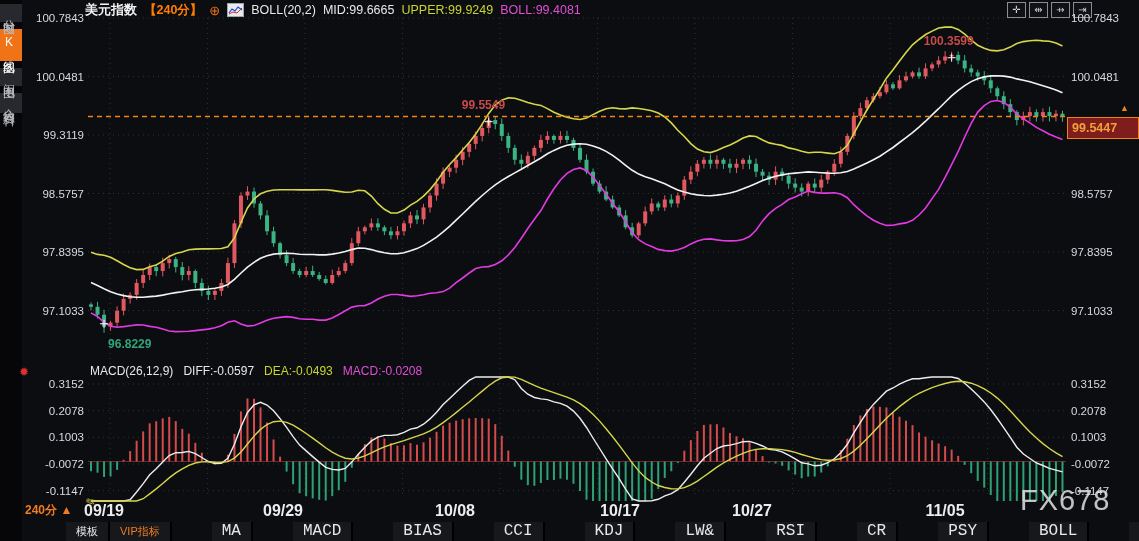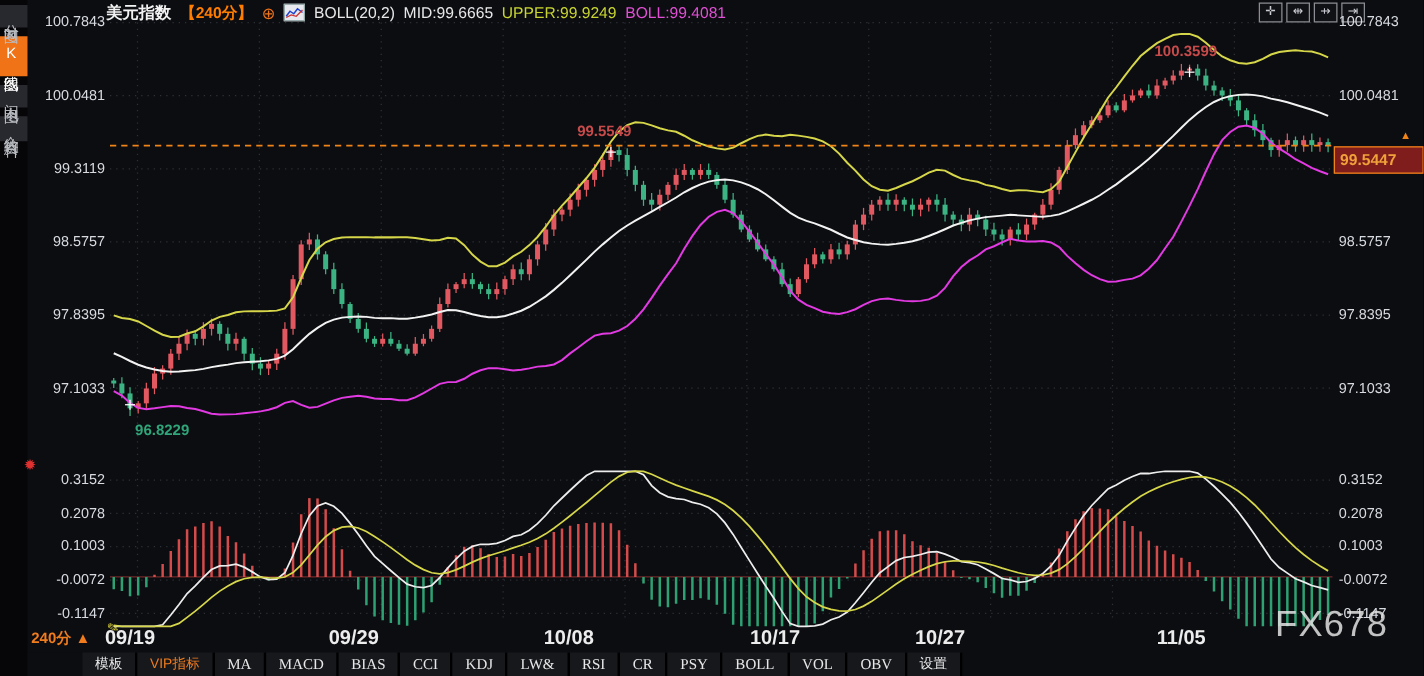"MACD(26,12,9)" div.macd-hdr { html: none -> <div> <span>MACD(26,12,9)</span> <span>DIFF:-0.0597</span> <span>DEA:-0.0493</span> <span>MACD:-0.0208</span> </div> }
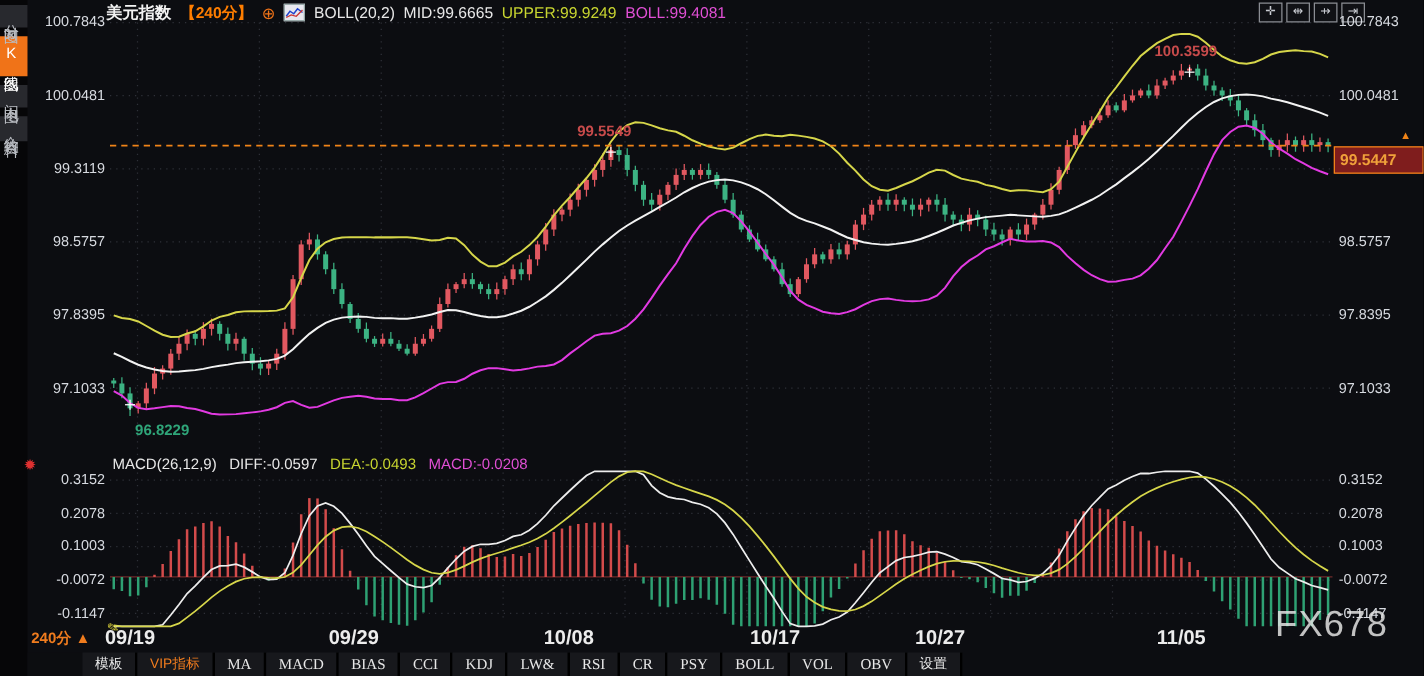"MA" .bt.mono { font-family: Liberation Serif, serif -> Liberation Mono, monospace; font-size: 12px -> 16px; margin-left: none -> 40px }
